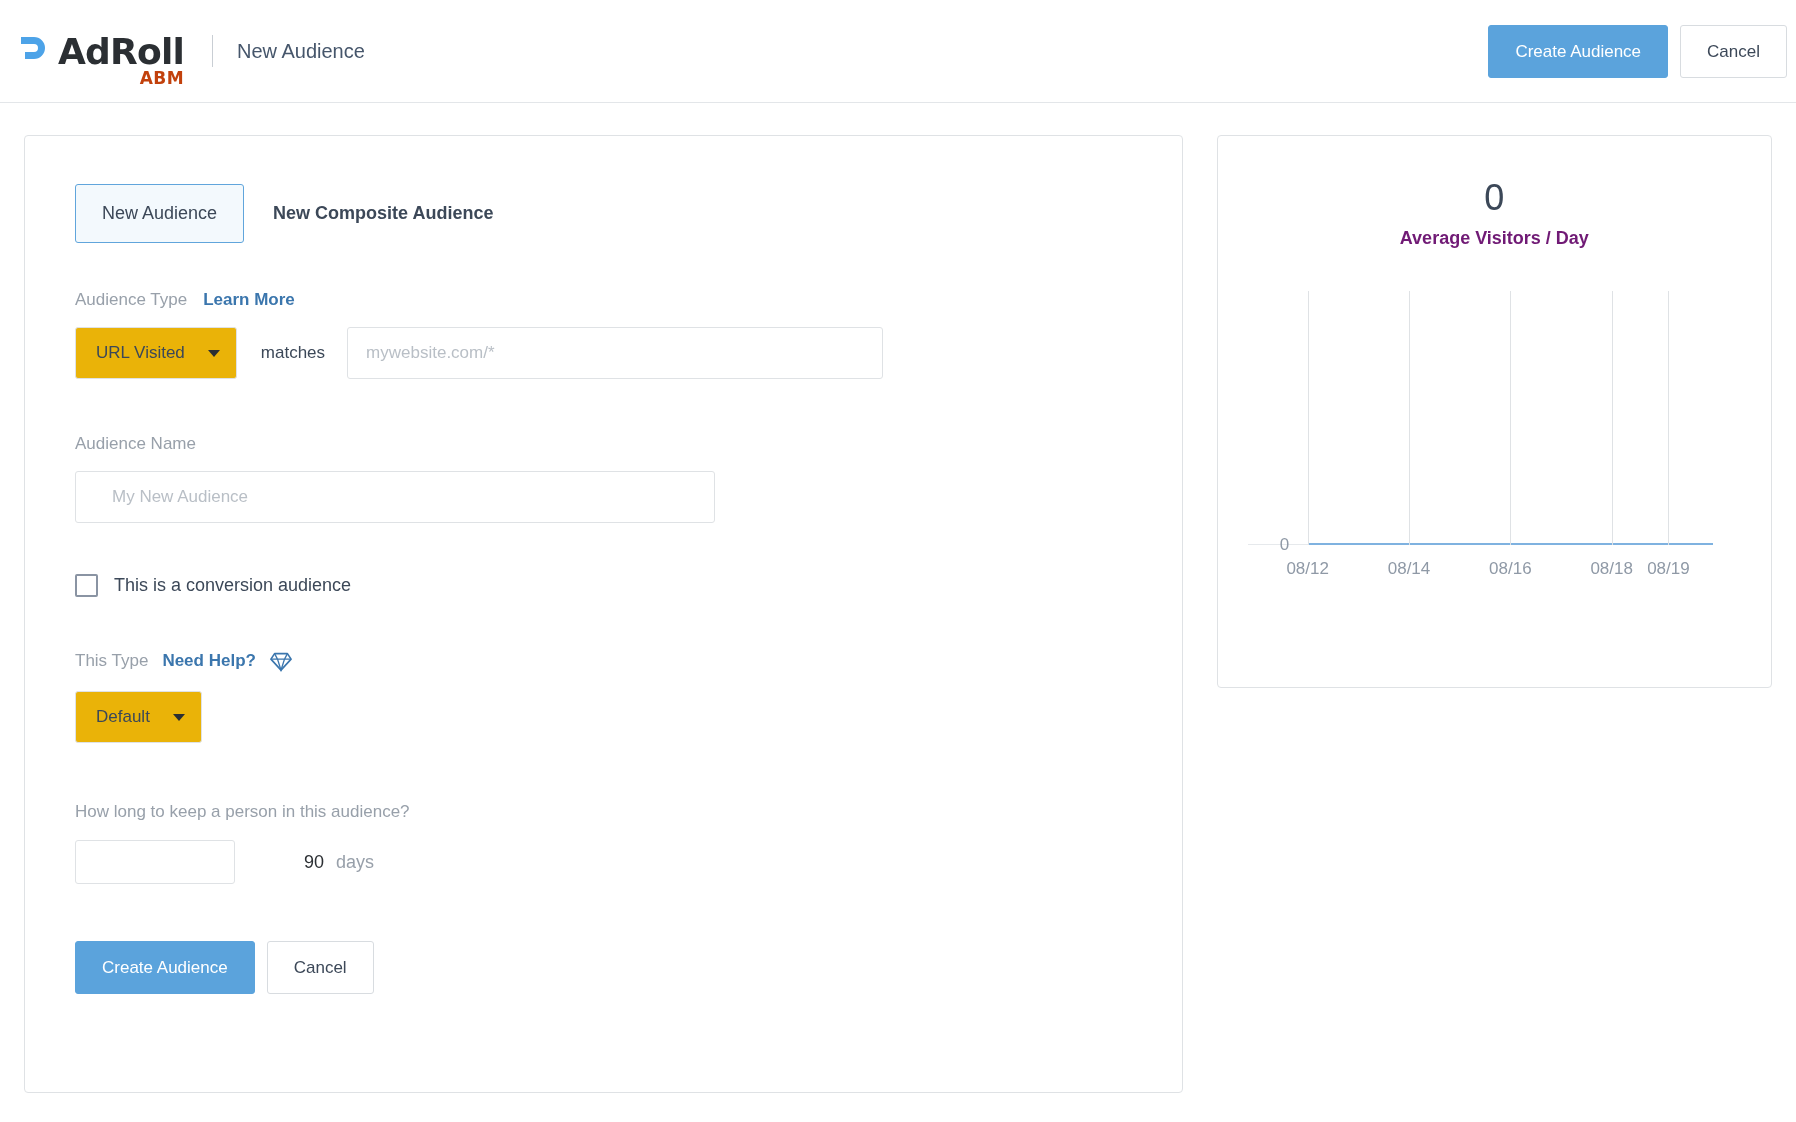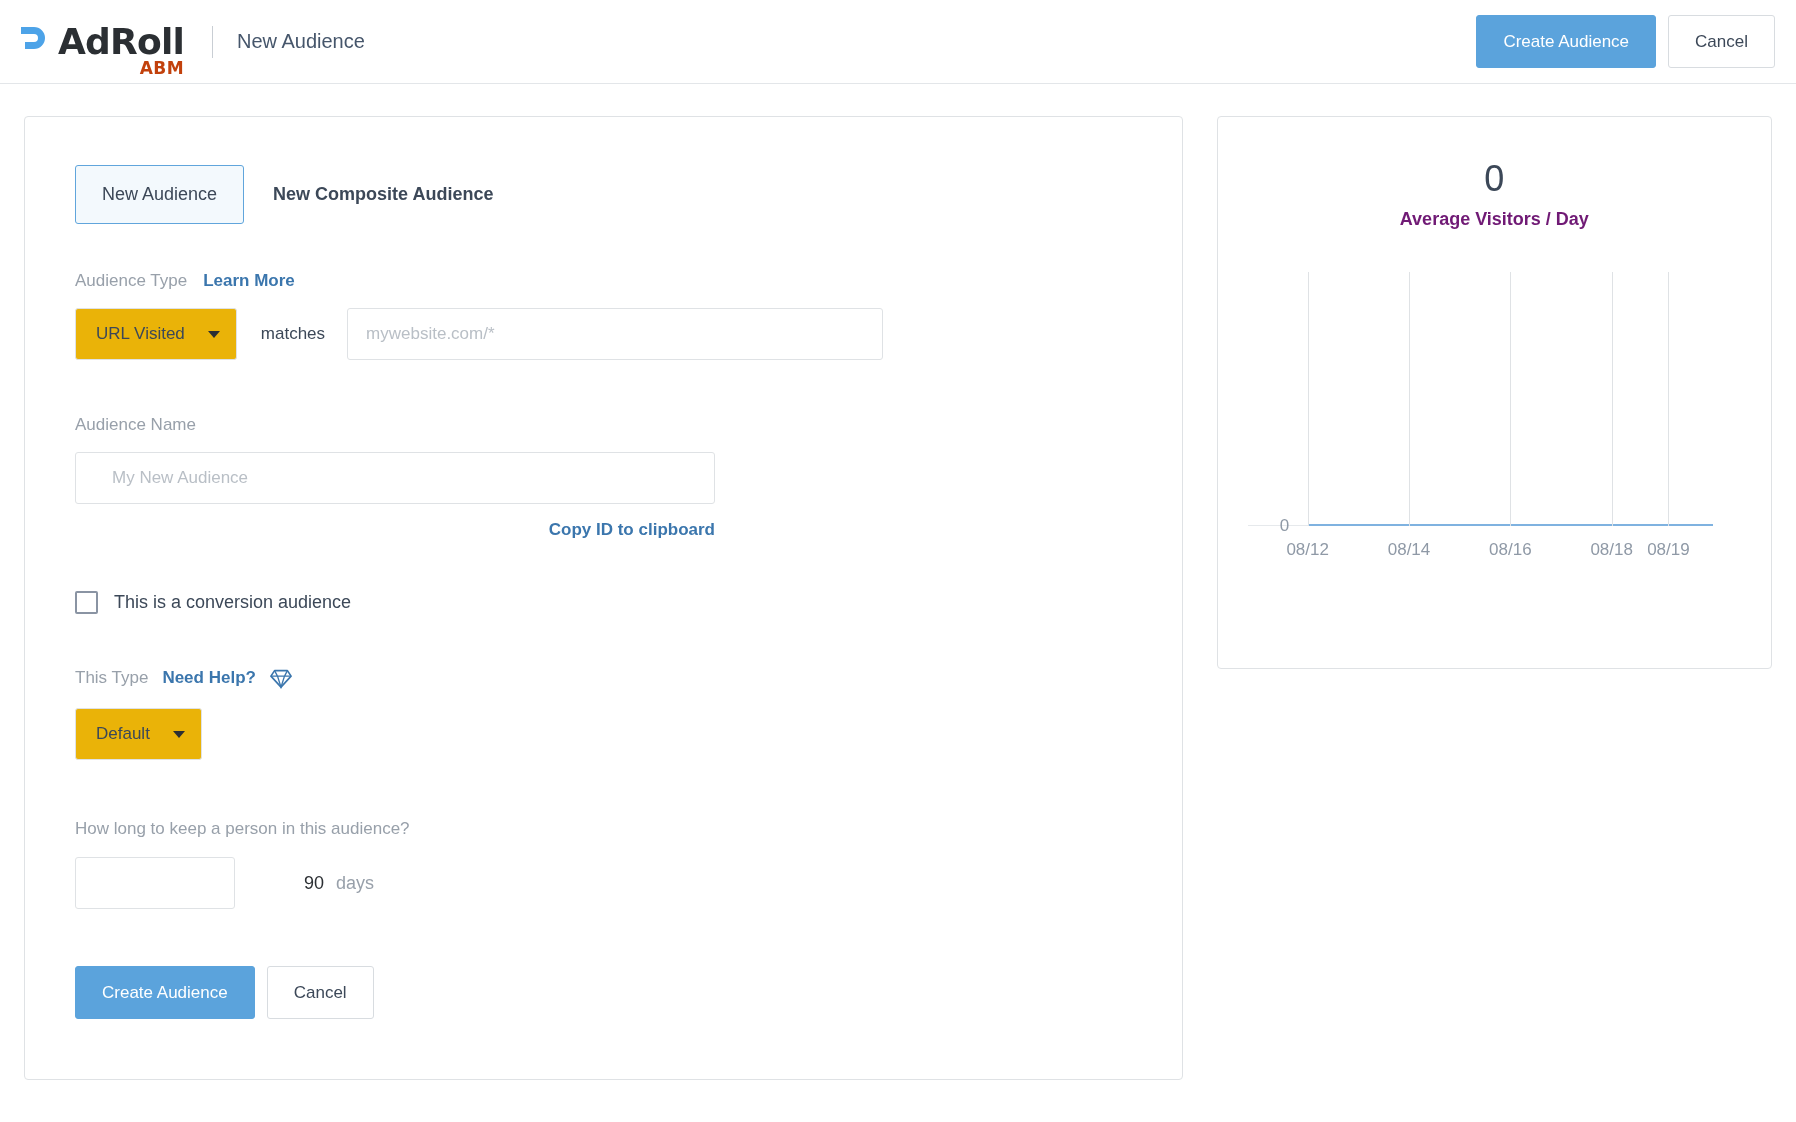"AdRoll" .topbar { height: 84px -> 103px; padding: 0 21px 0 18px -> 0 9px 0 18px }
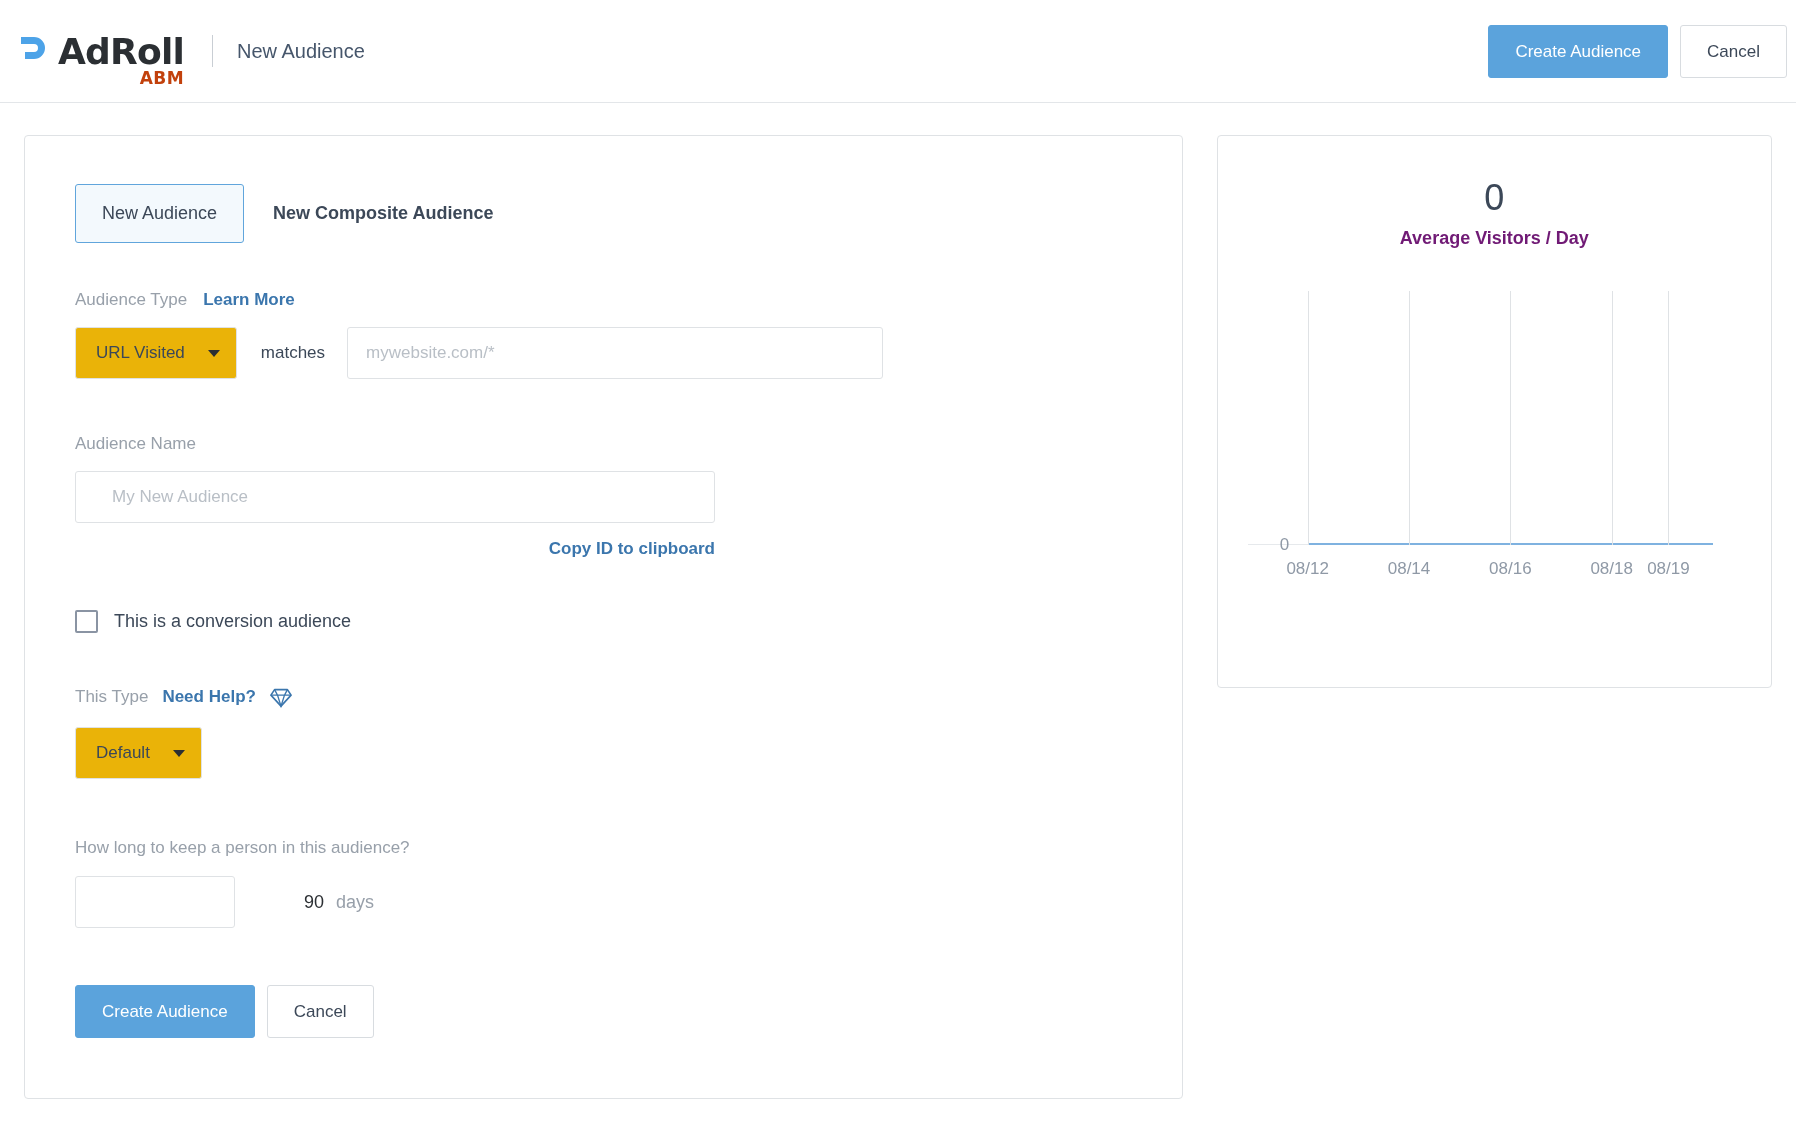"Copy ID to clipboard" div { html: <div> <a>Copy ID to clipboard</a> </div> -> none }
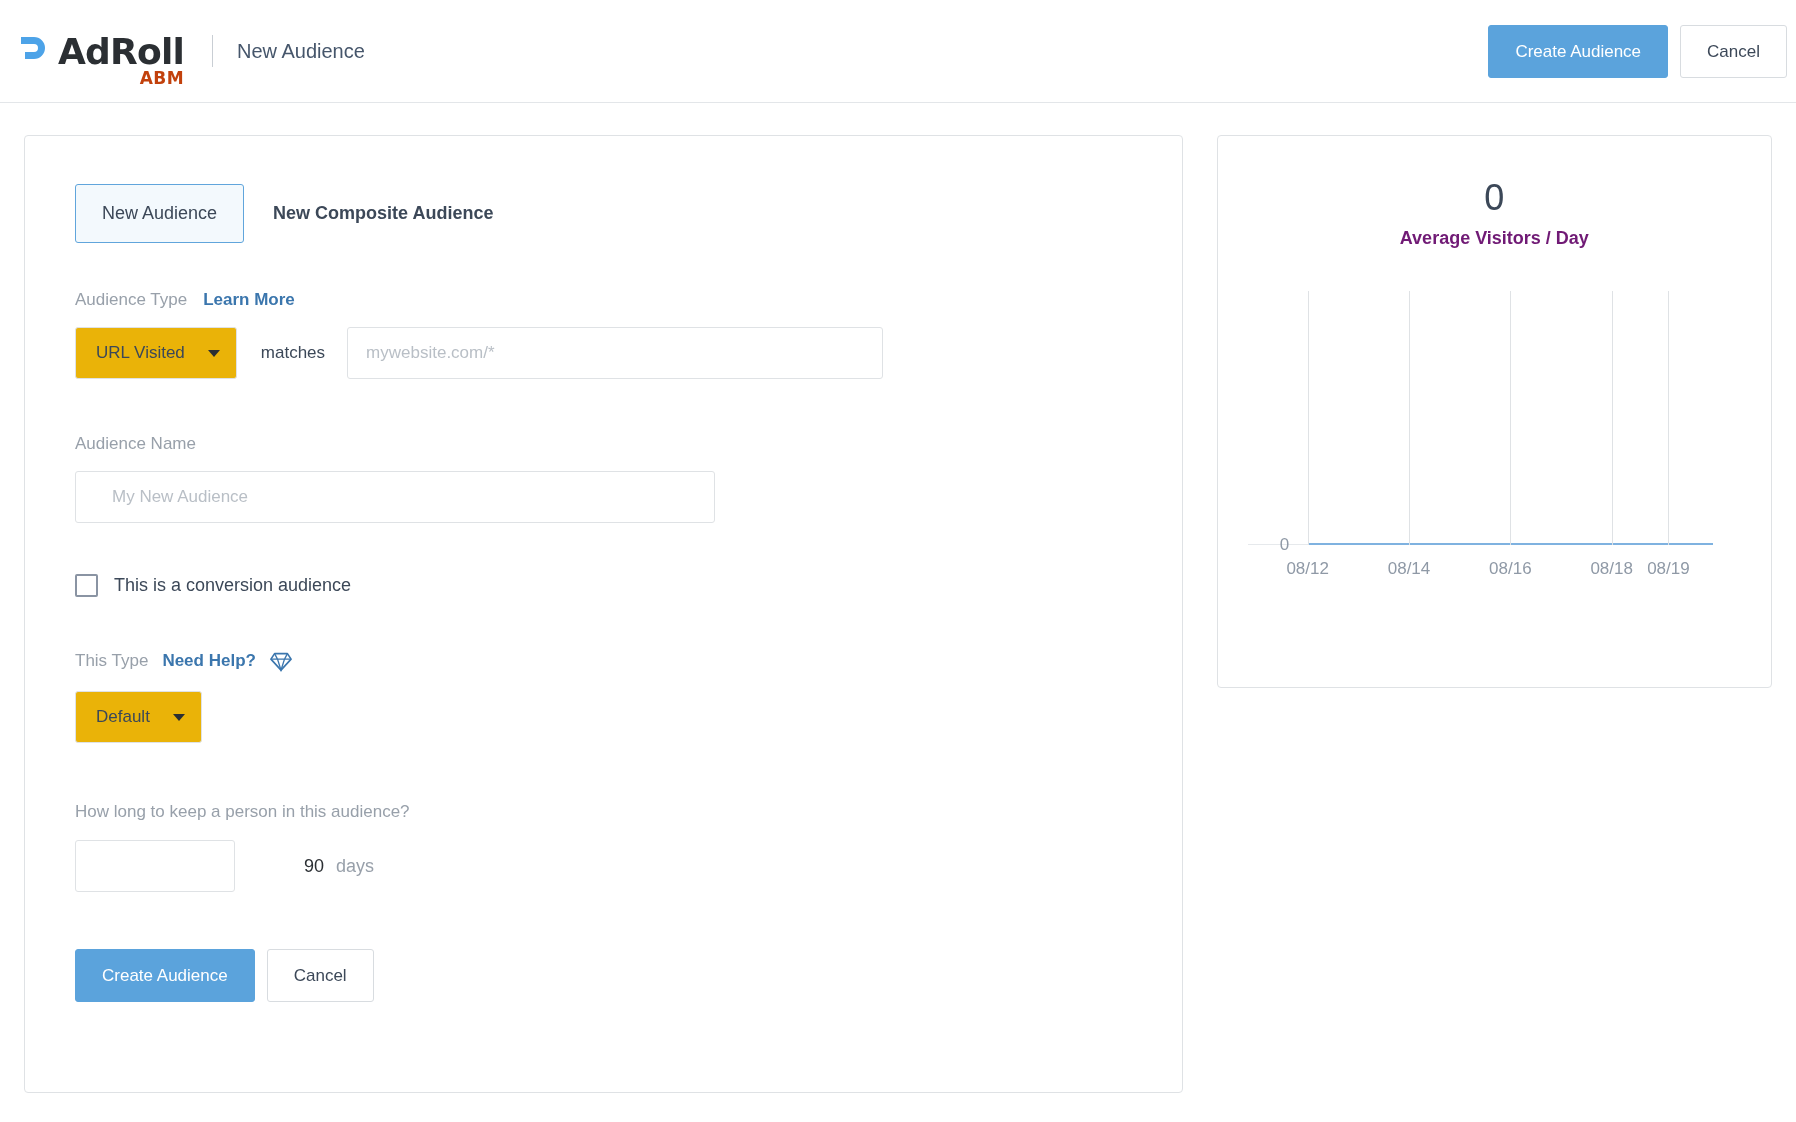"90" .days-input-wrap { height: 52px -> 44px }
